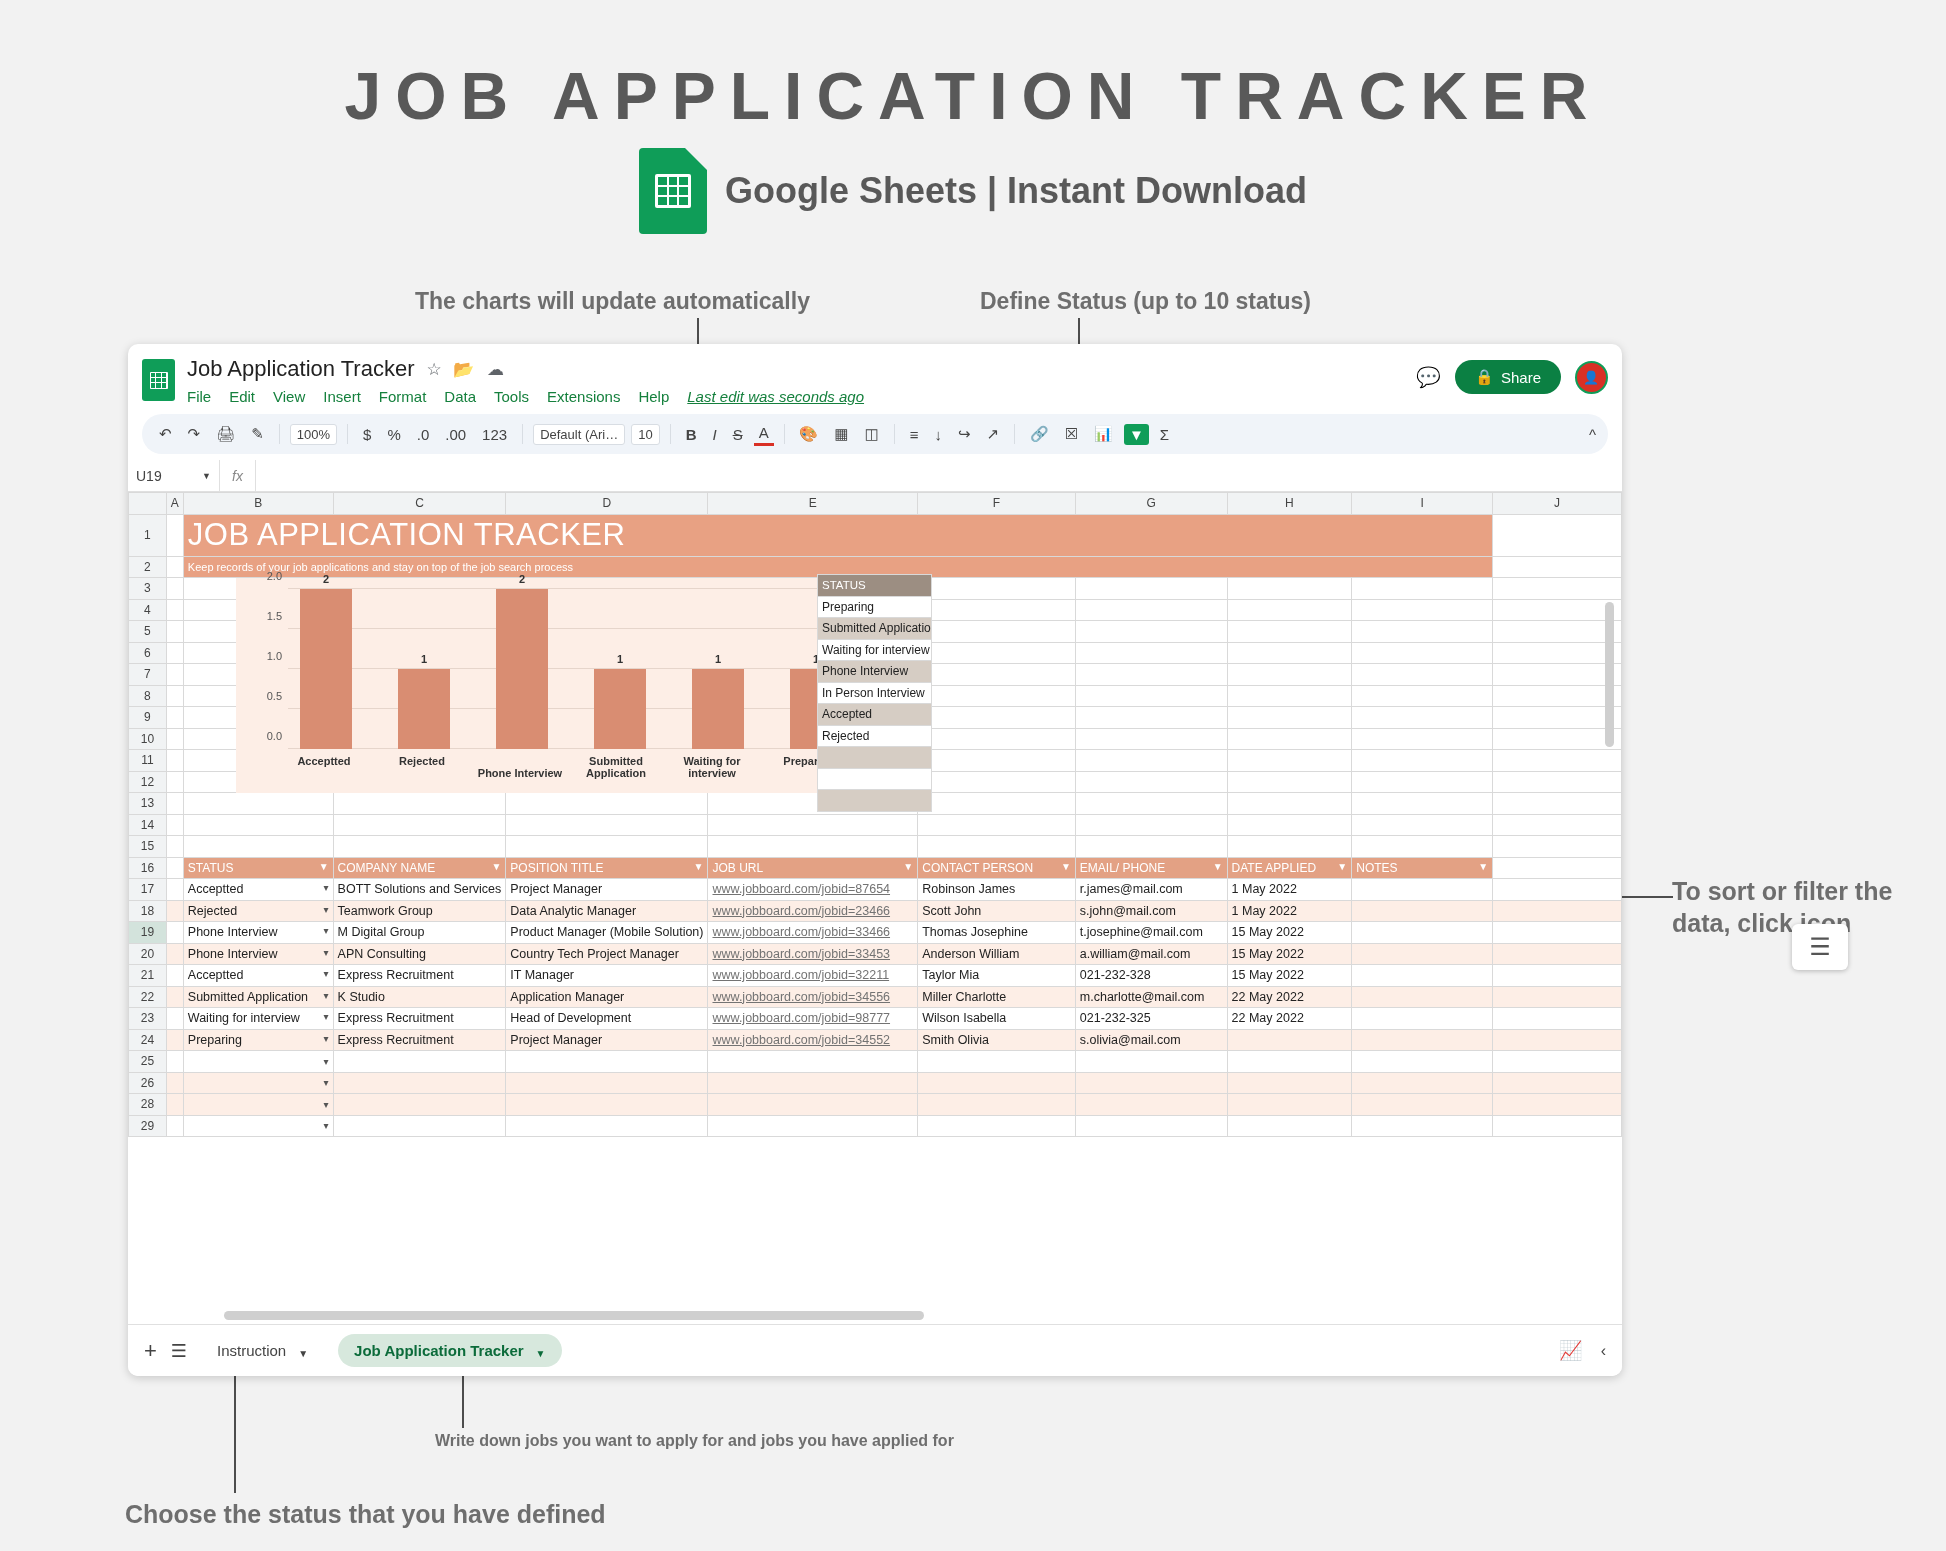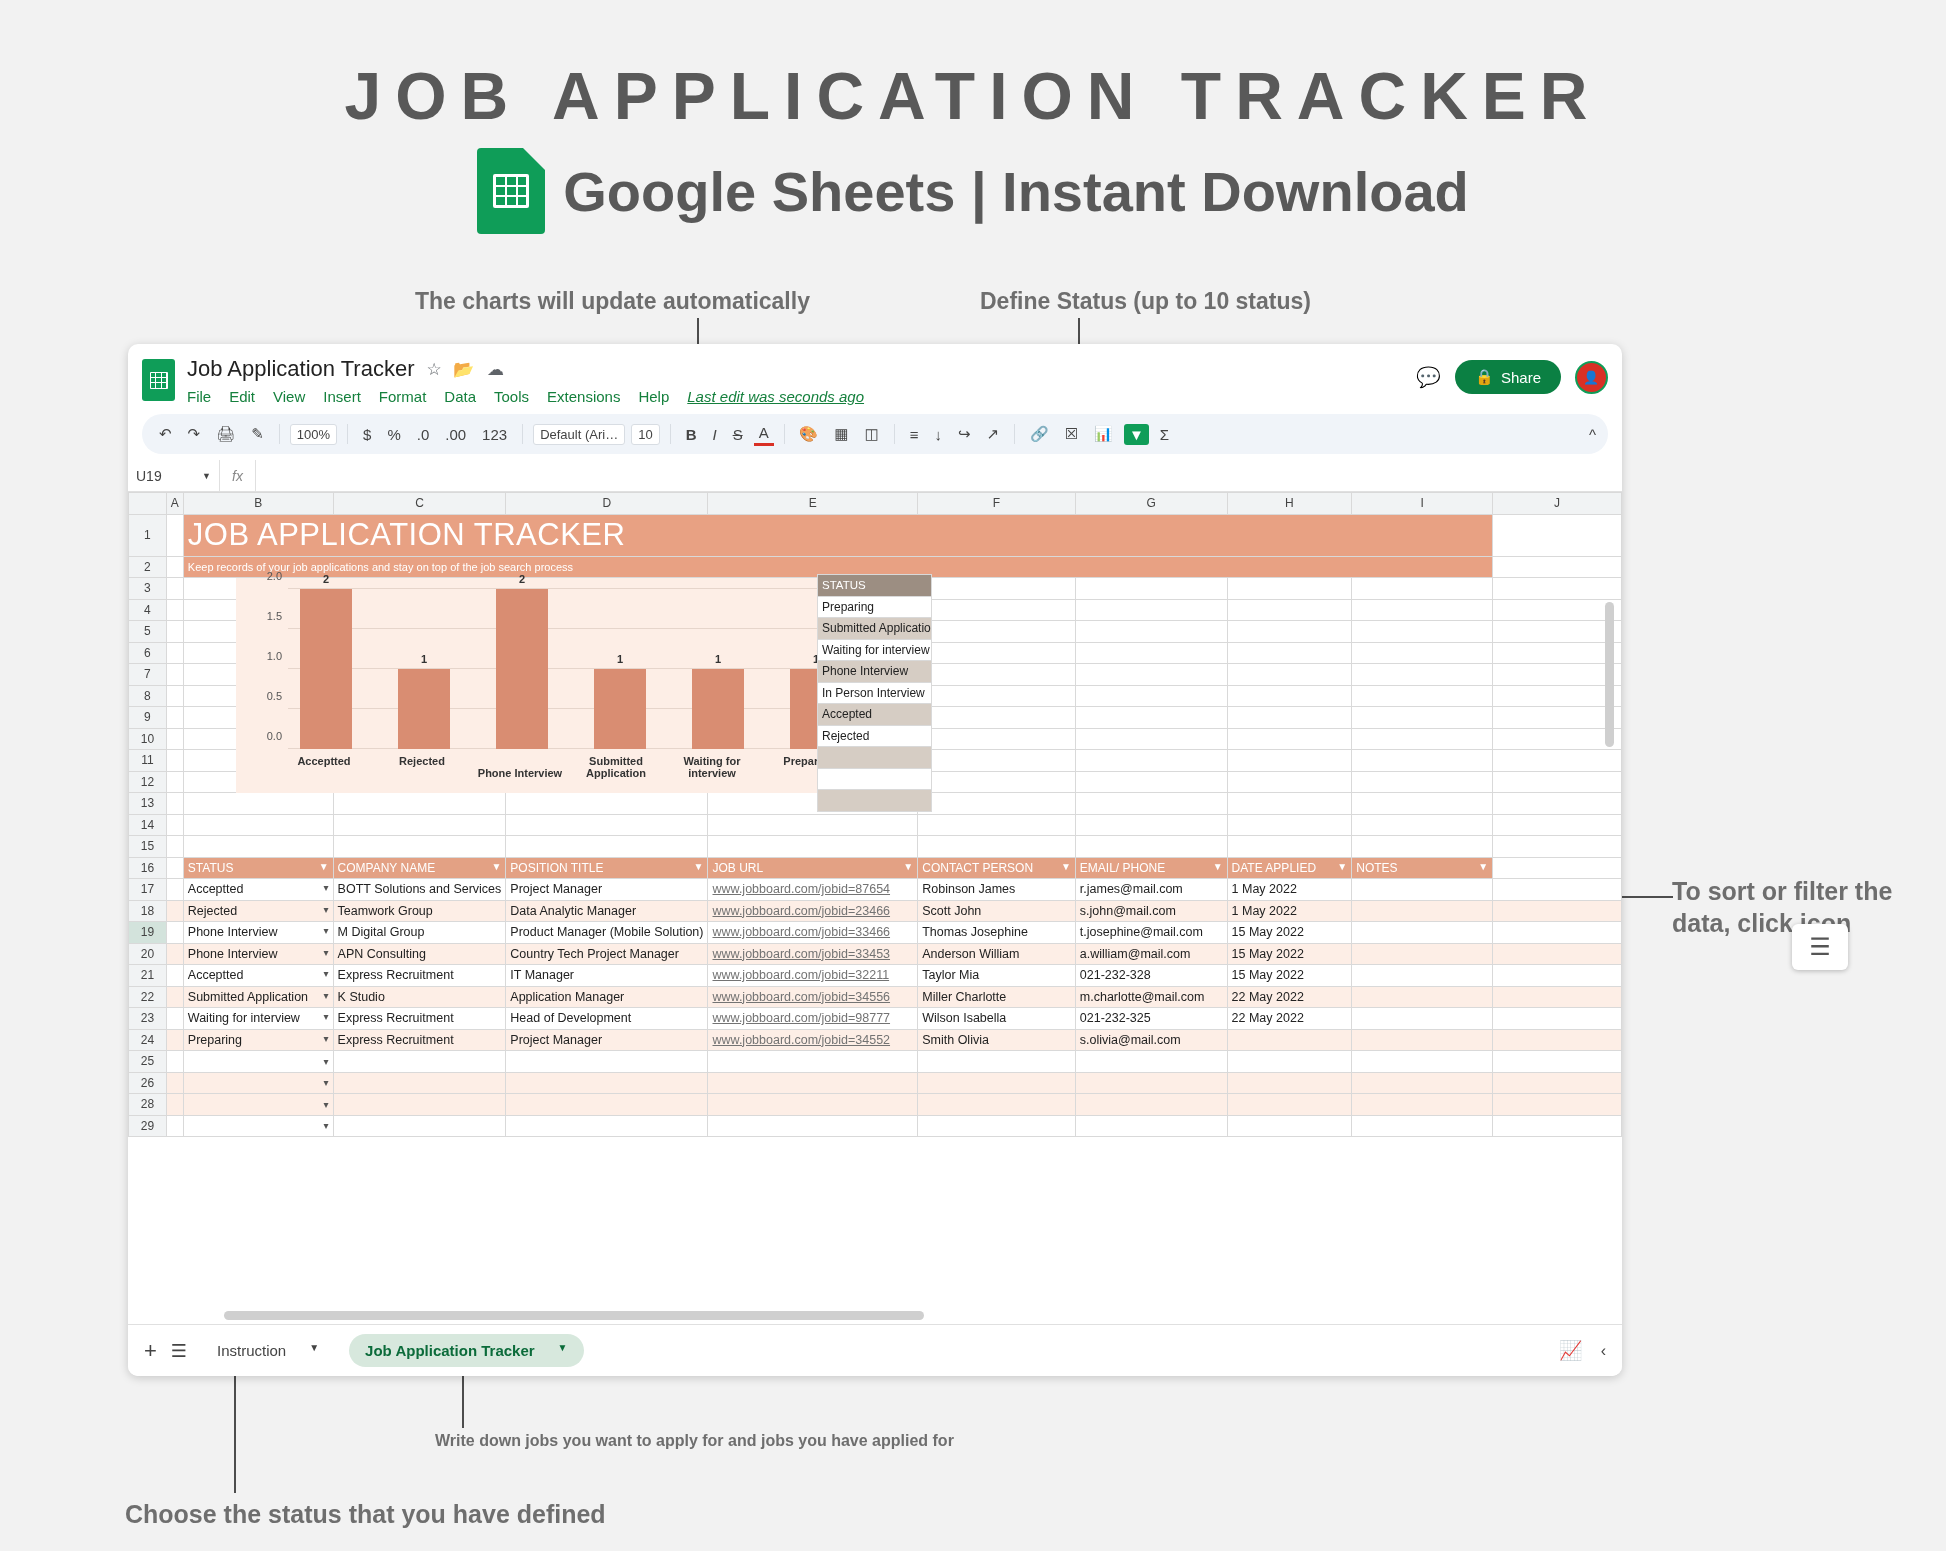"Google Sheets | Instant Download" .hero-sub-text { font-size: 56px -> 36px }
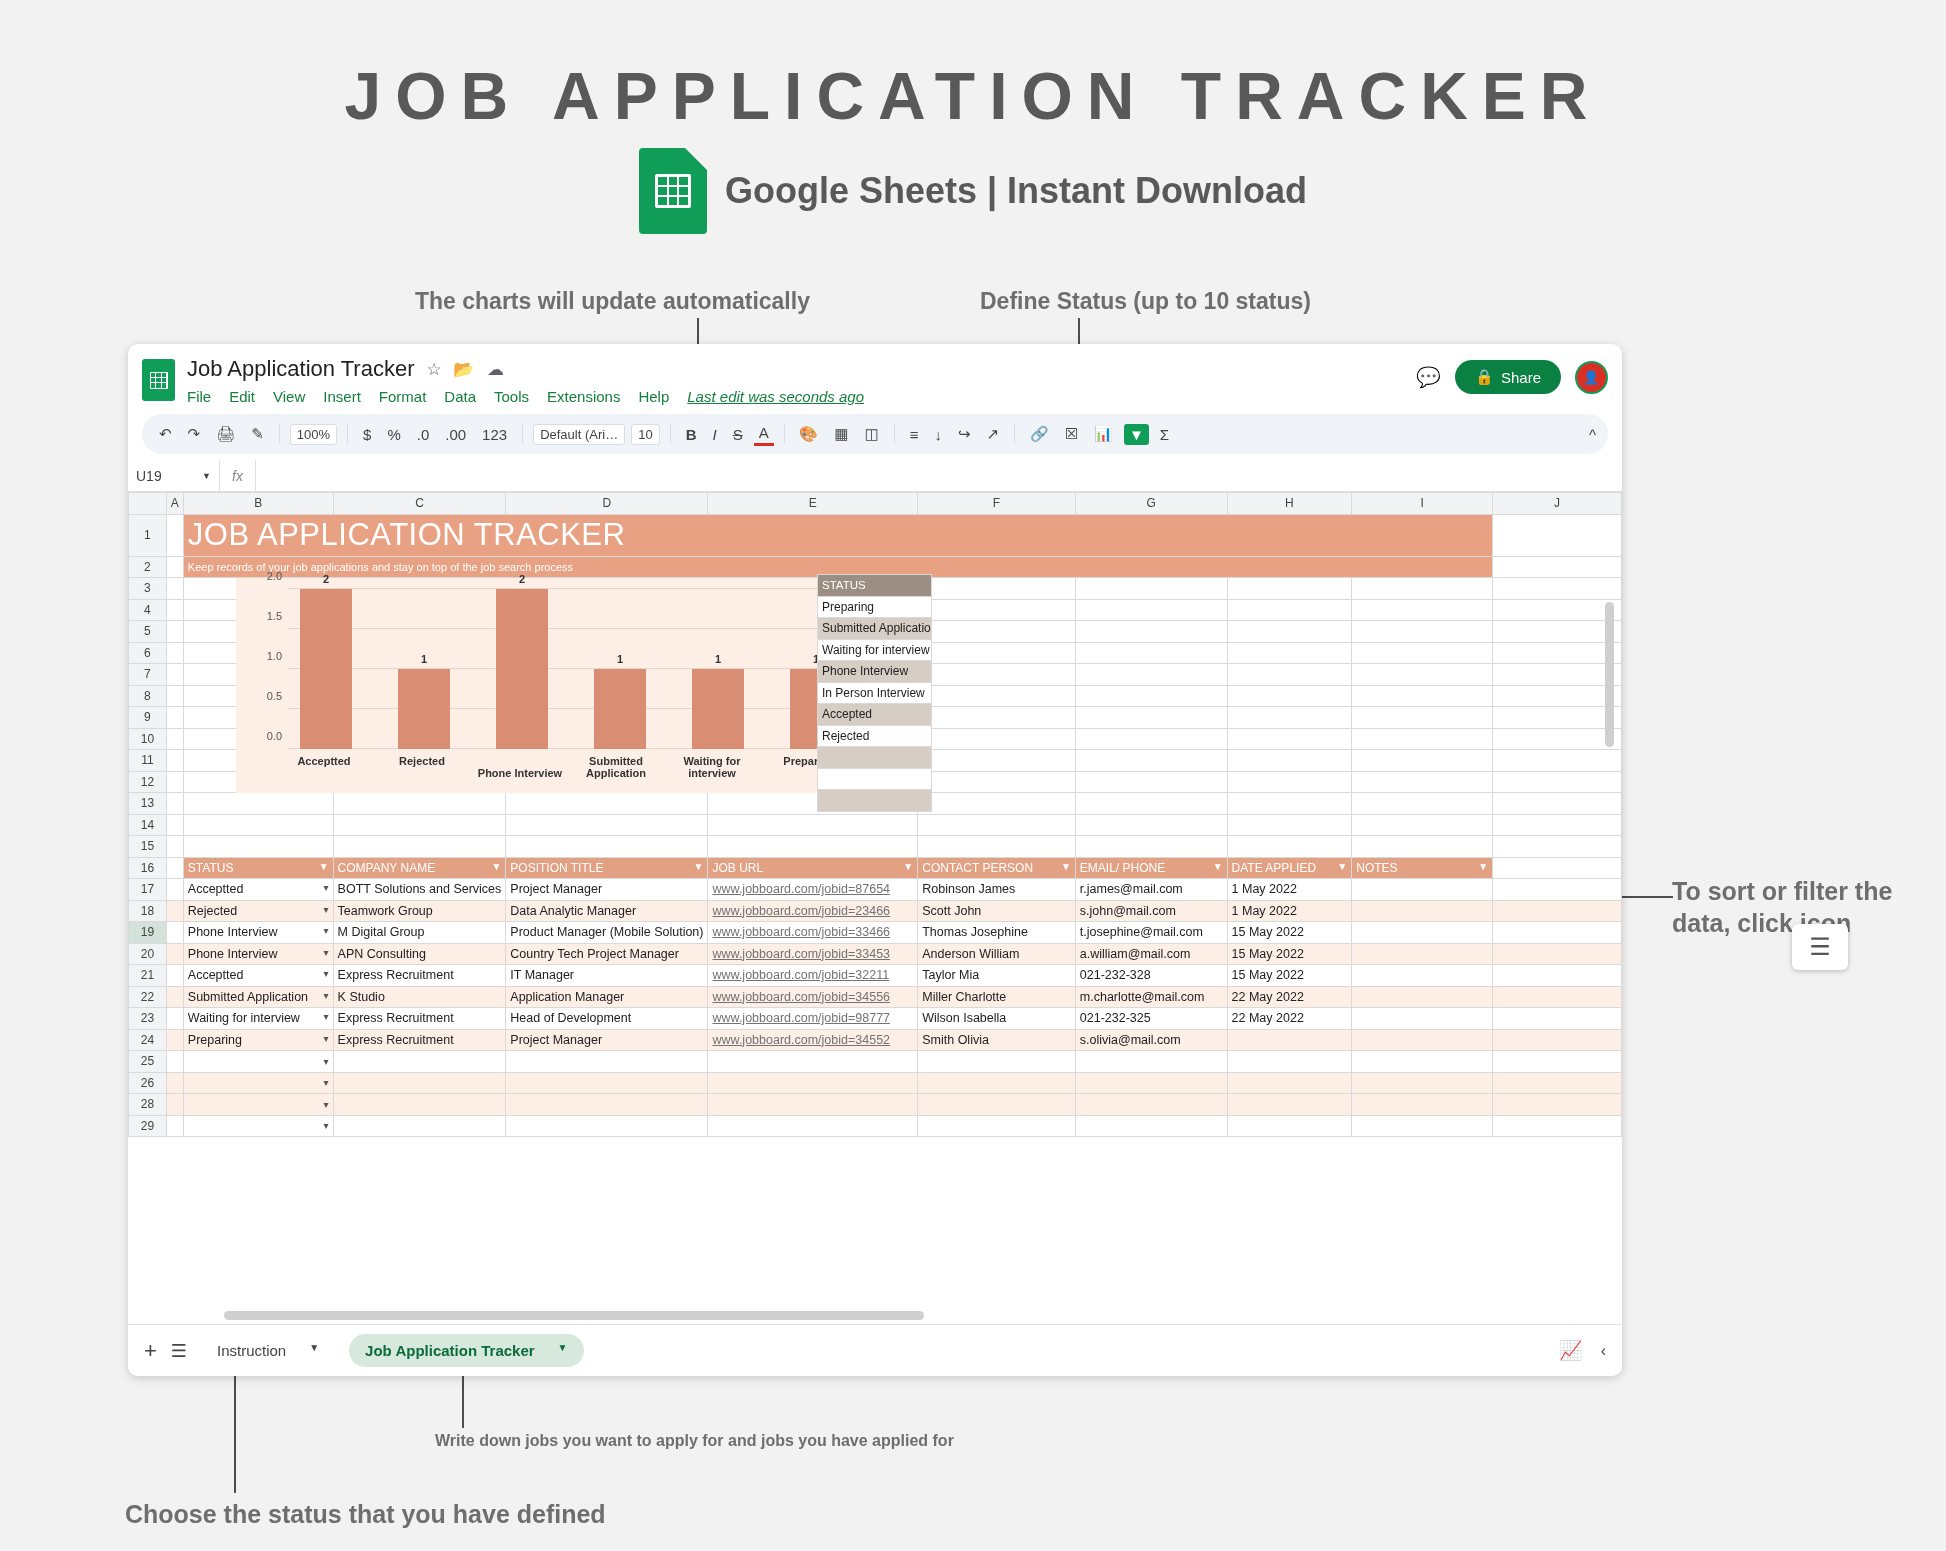"Instruction" .tab { align-items: flex-start -> flex-end; gap: 23px -> 12px }
